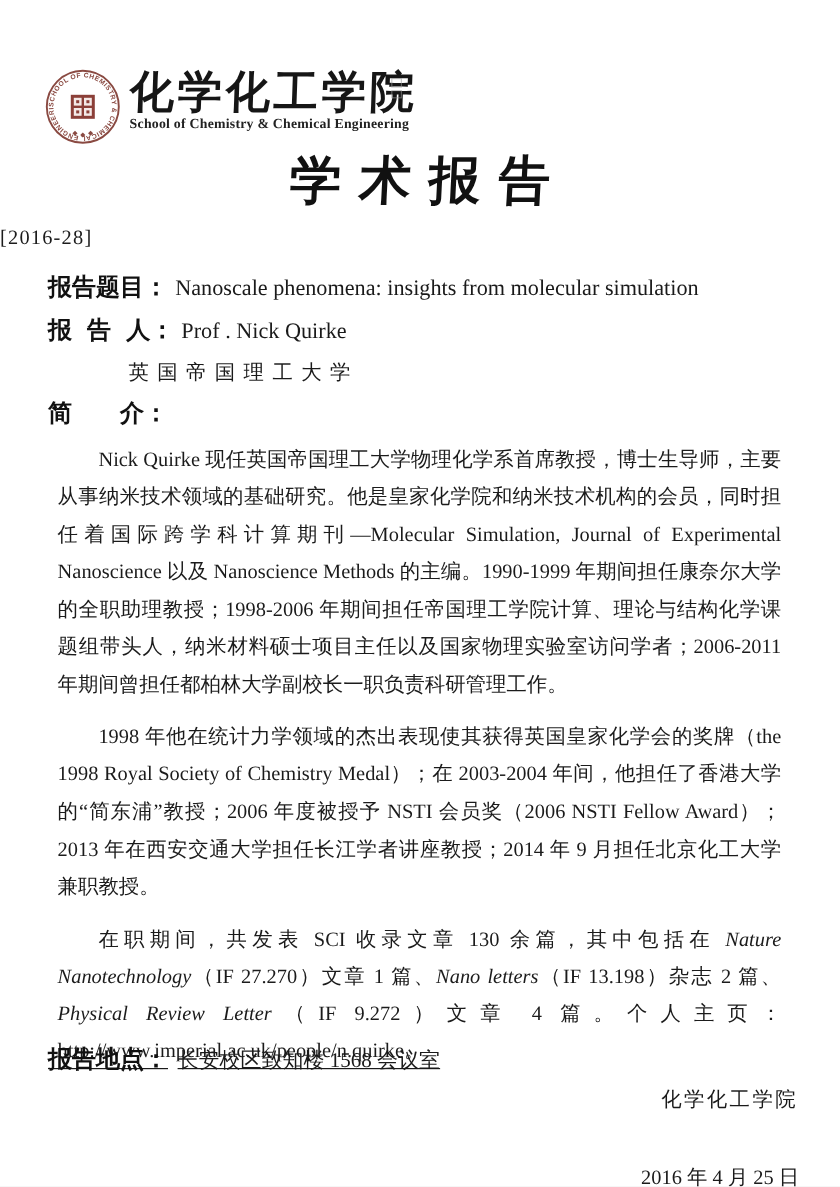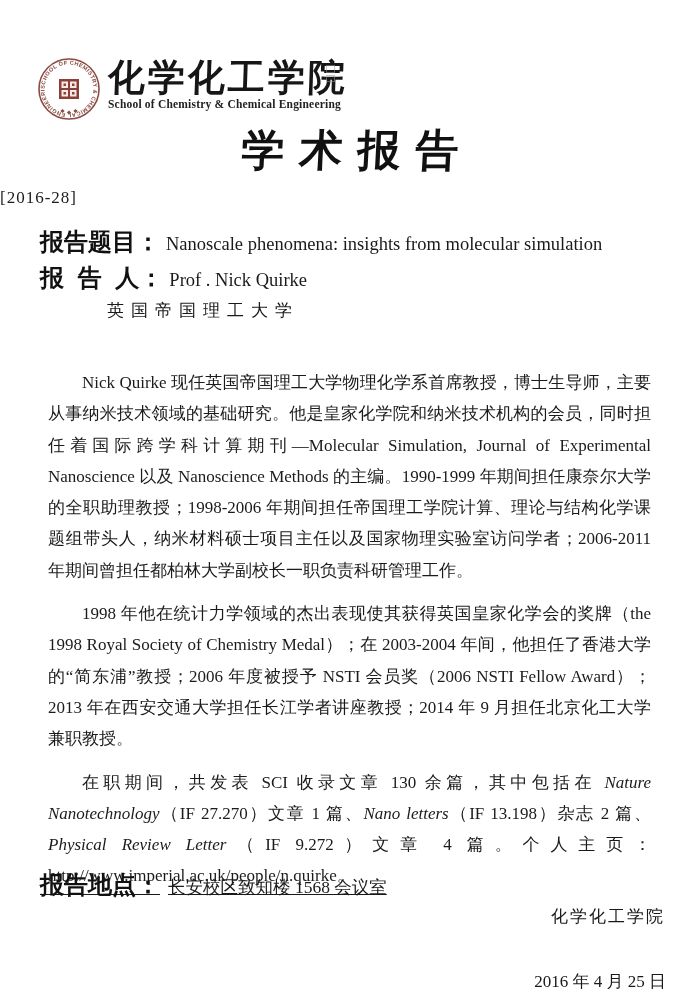"报告题目：" .lab { font-size: 24px -> 20px }
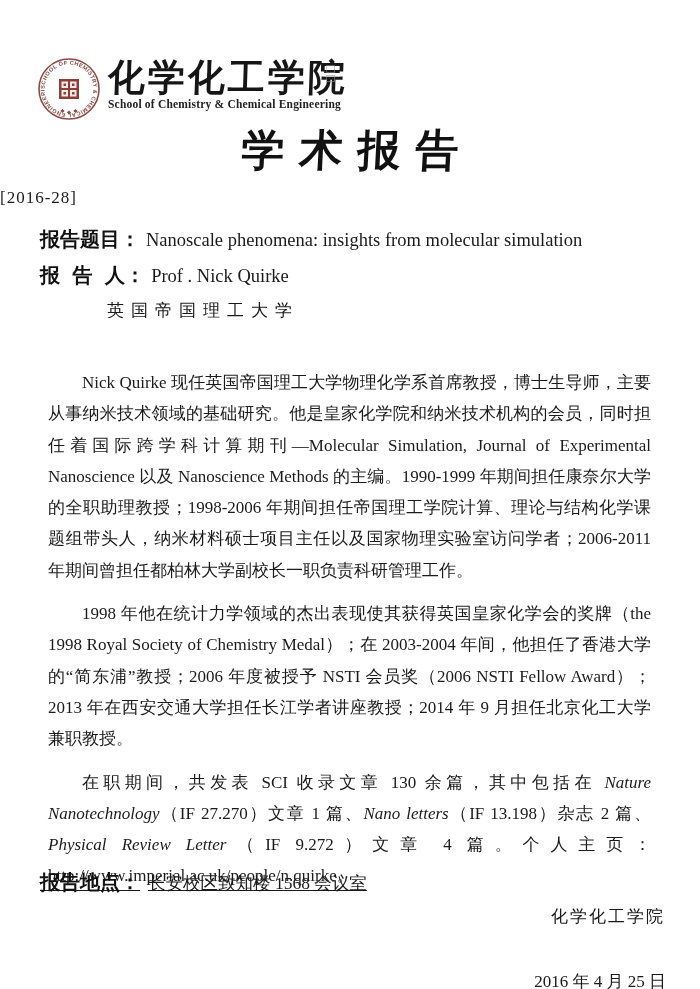"简 介：" div.row { html: none -> <div> <span>简 介：</span> </div> }
